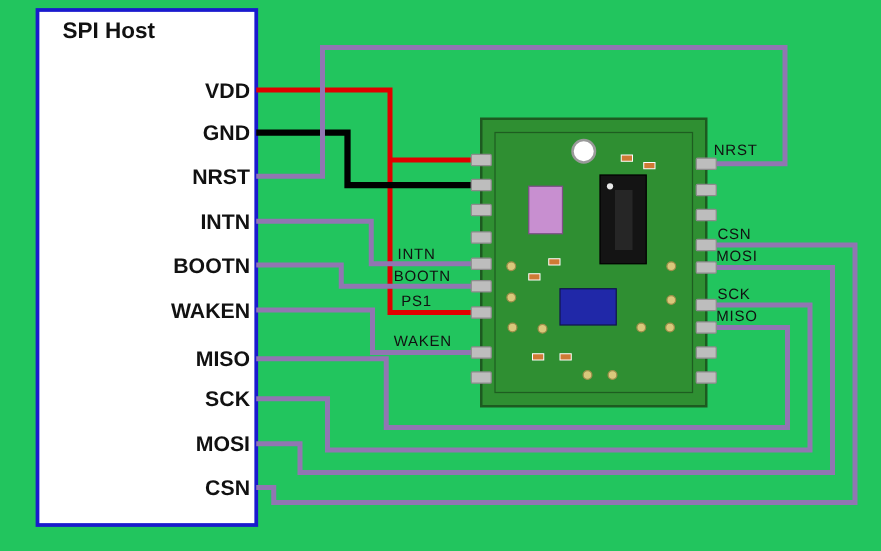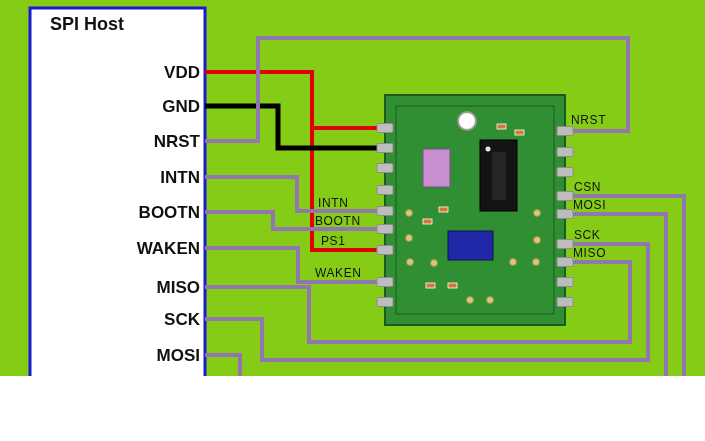"SPI Host" .stage { background: #84cc16 -> #22c55e; height: 376px -> 441px }
